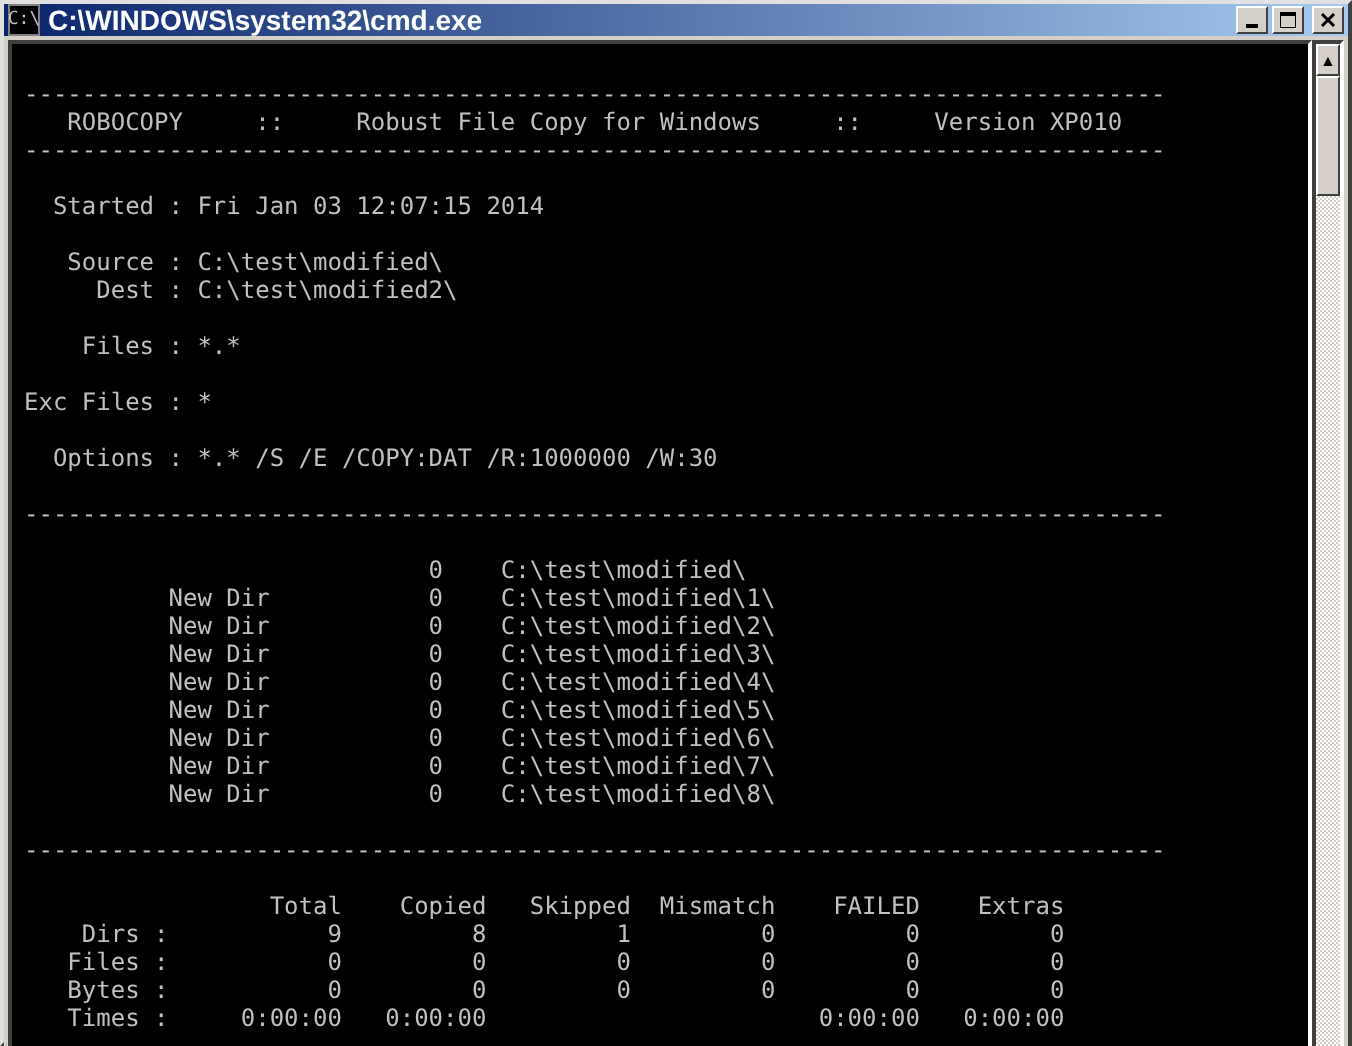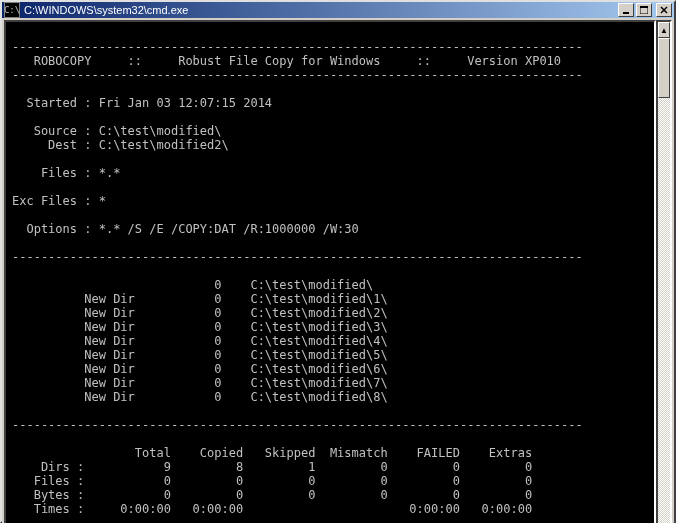"C:\WINDOWS\system32\cmd.exe" .title-text { font-size: 11px -> 14px; font-weight: normal -> bold }
